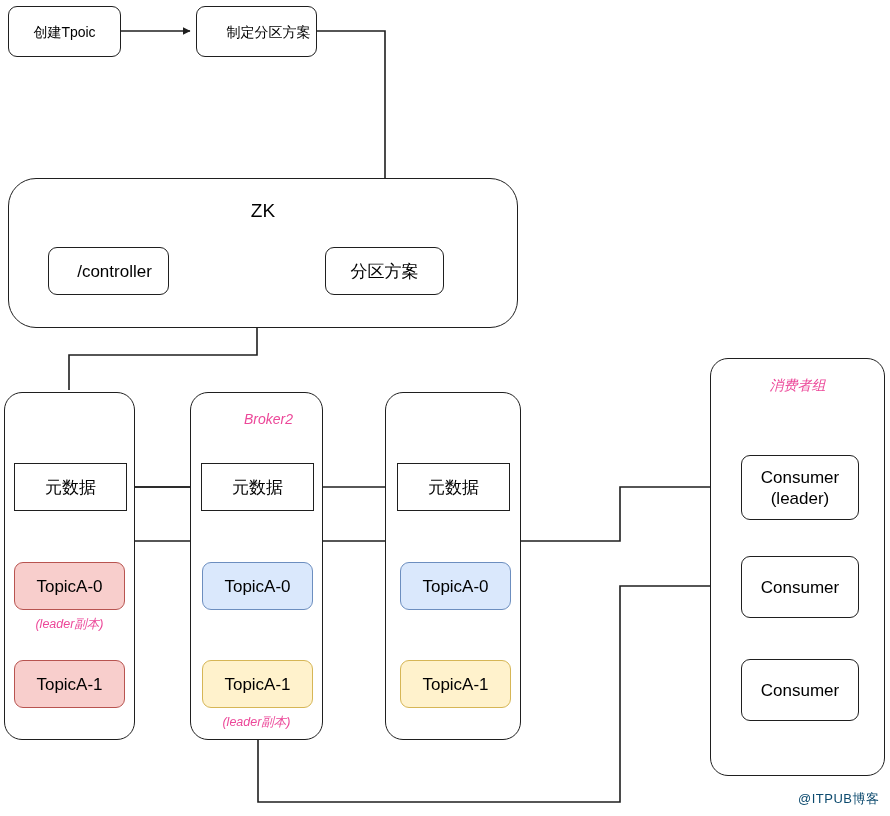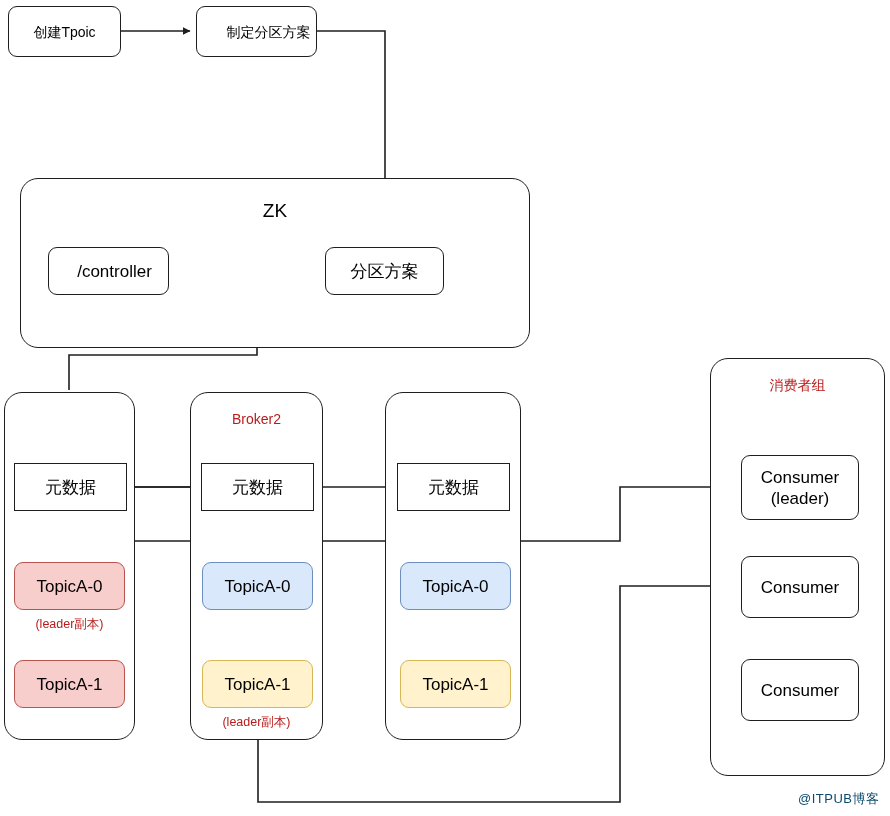"ZK" div.grp { border-radius: none -> 28px; height: 170px -> 150px; left: 20px -> 8px }
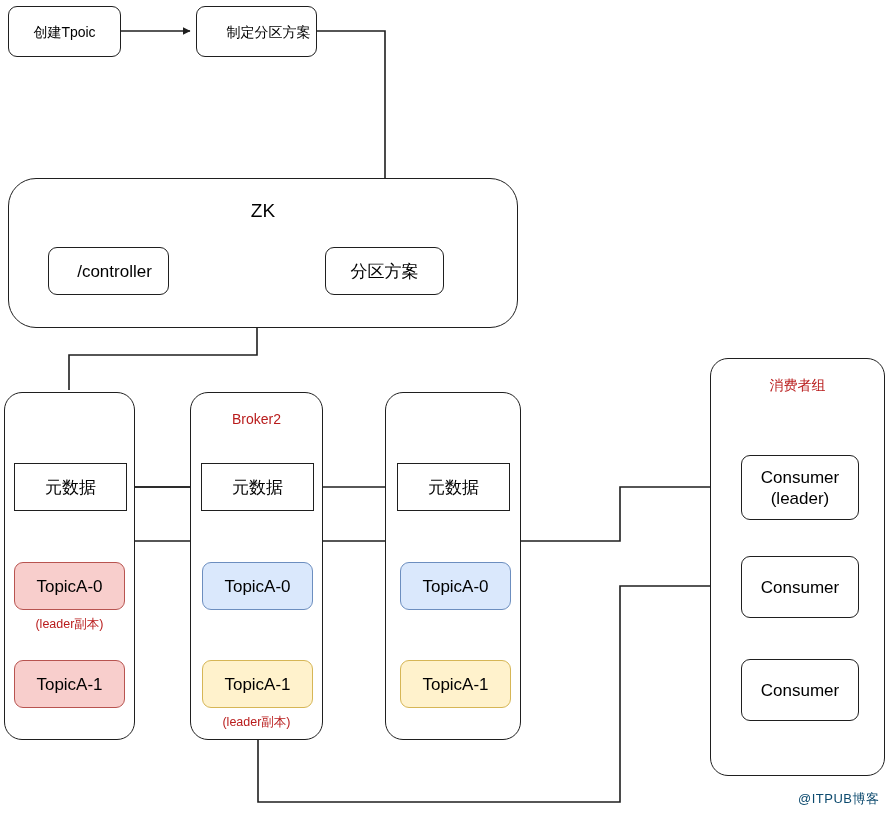"消费者组" .lbl { color: #b91c1c -> #ec4899; font-style: none -> italic }
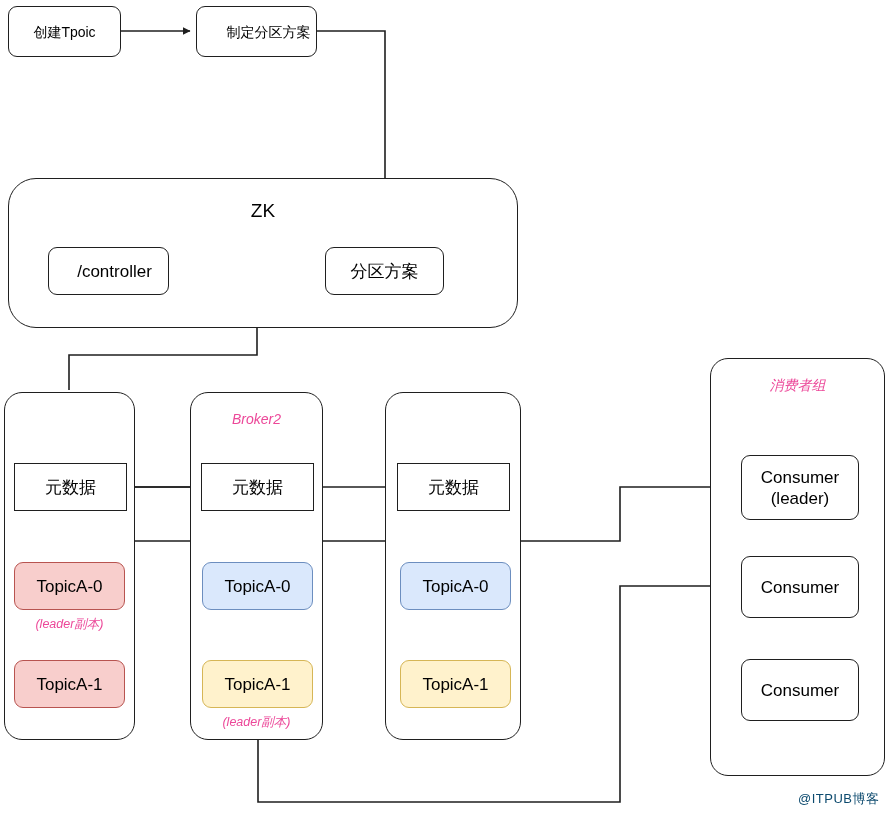"Broker2" div.lbl { padding-left: none -> 12px }
